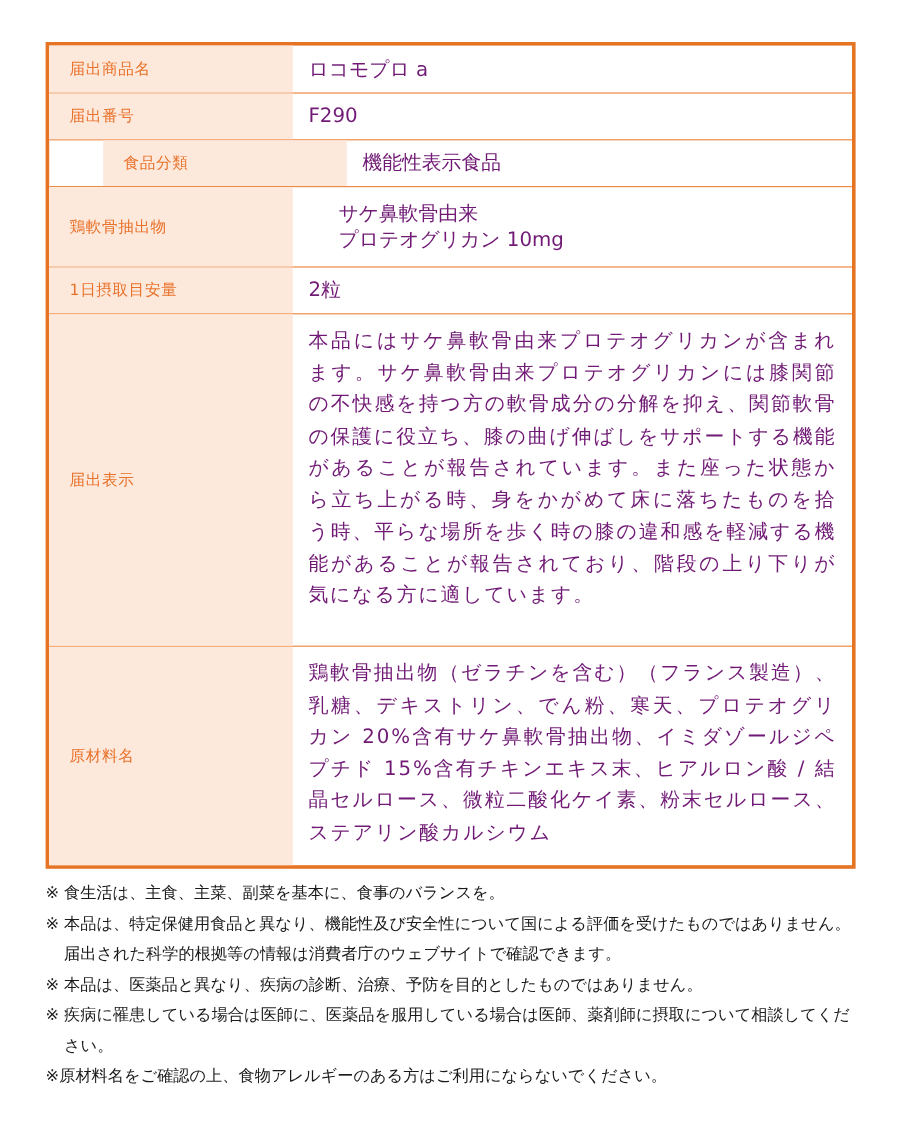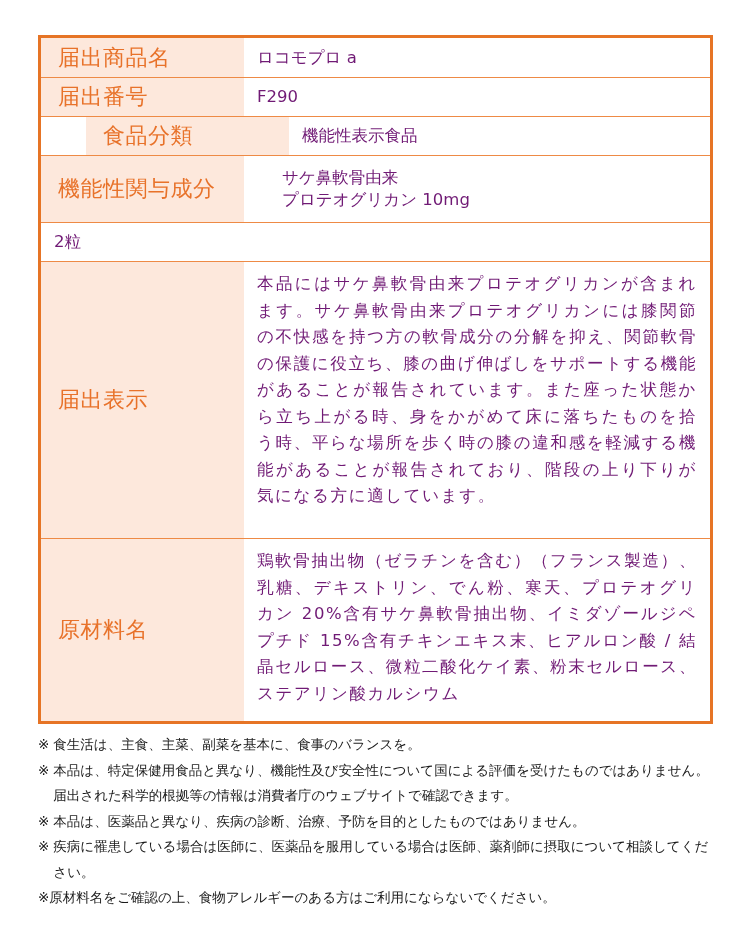"届出商品名" .spec-label { font-size: 22px -> 13px }
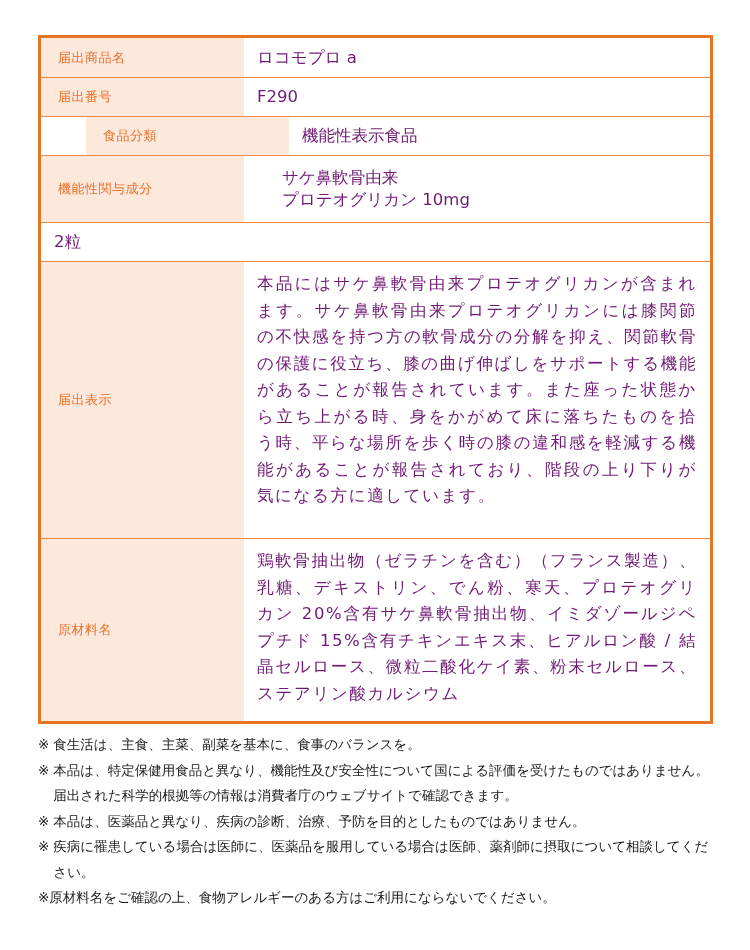"機能性関与成分" div.spec-label { text: 機能性関与成分 -> 鶏軟骨抽出物 }
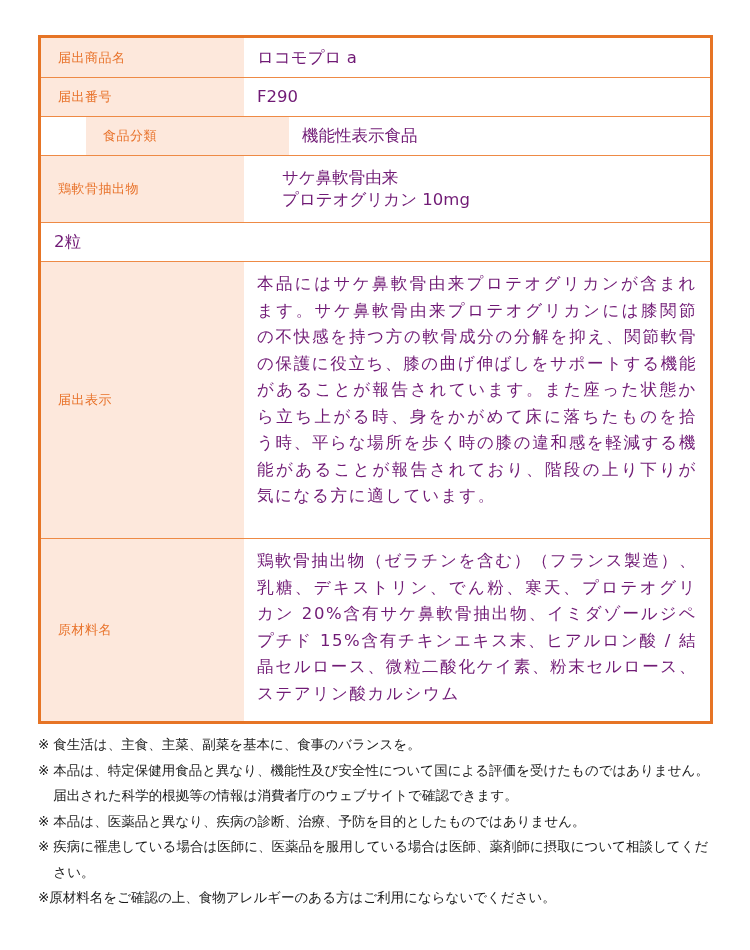"1日摂取目安量" div.spec-label { html: none -> <div>1日摂取目安量</div> }
